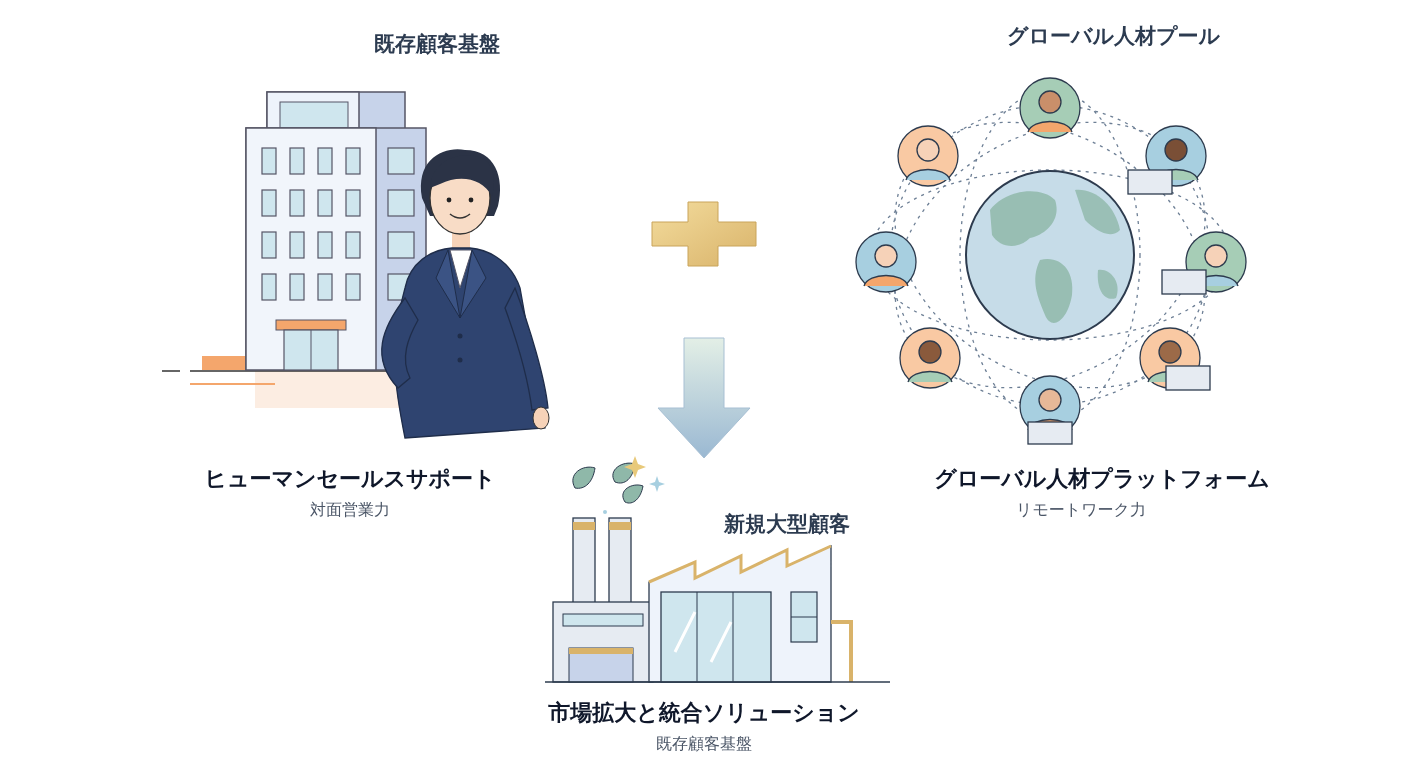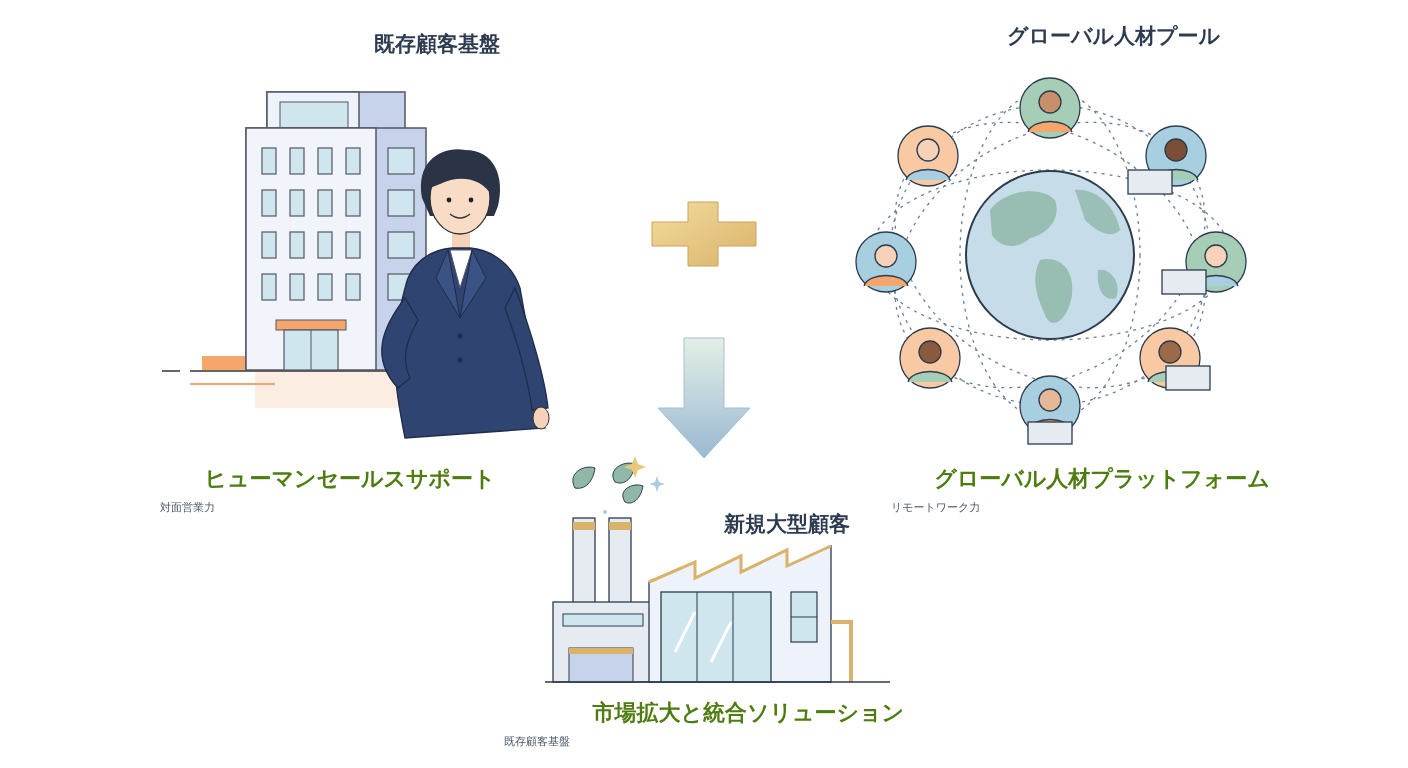"ヒューマンセールスサポート" .caption { color: #4d7c0f -> #0f172a }
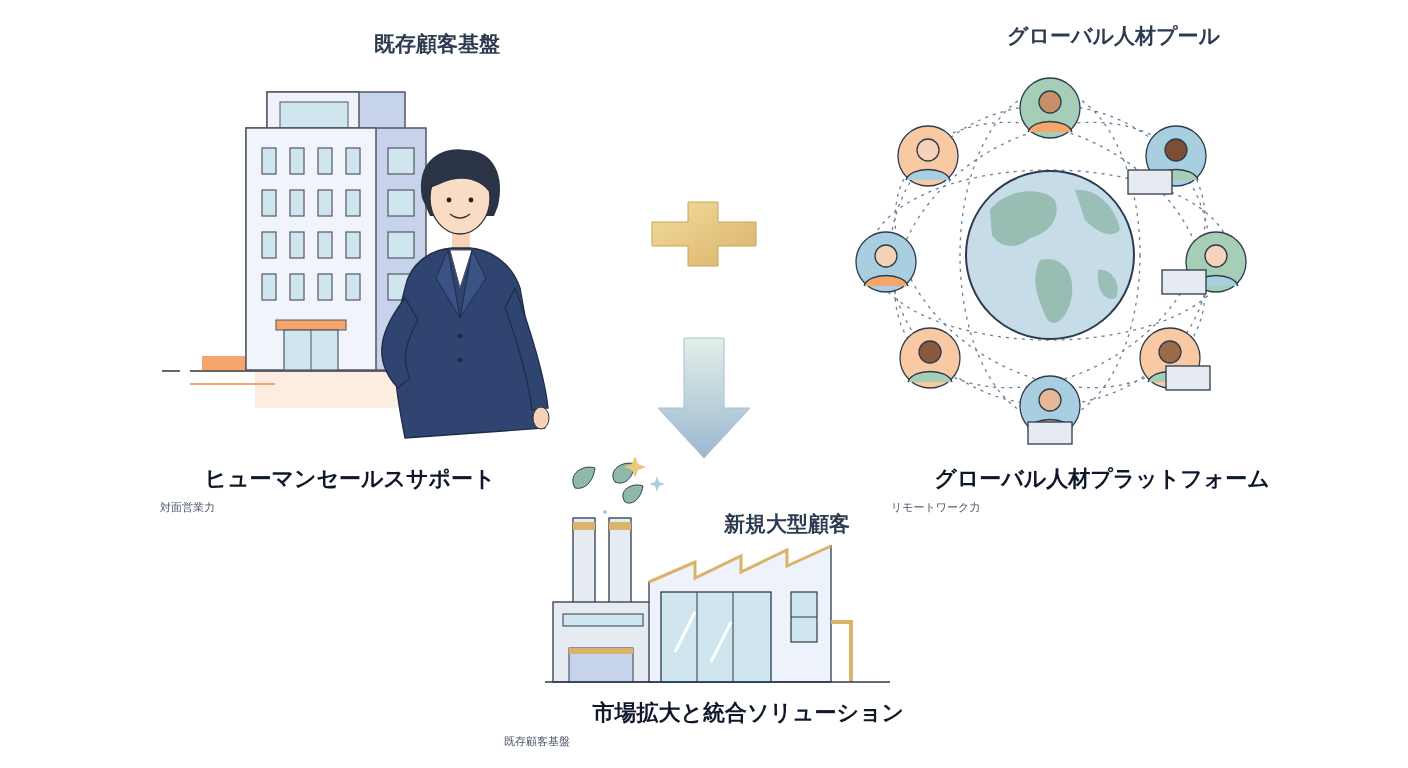"対面営業力" .sub { font-size: 11px -> 16px; text-align: none -> center }
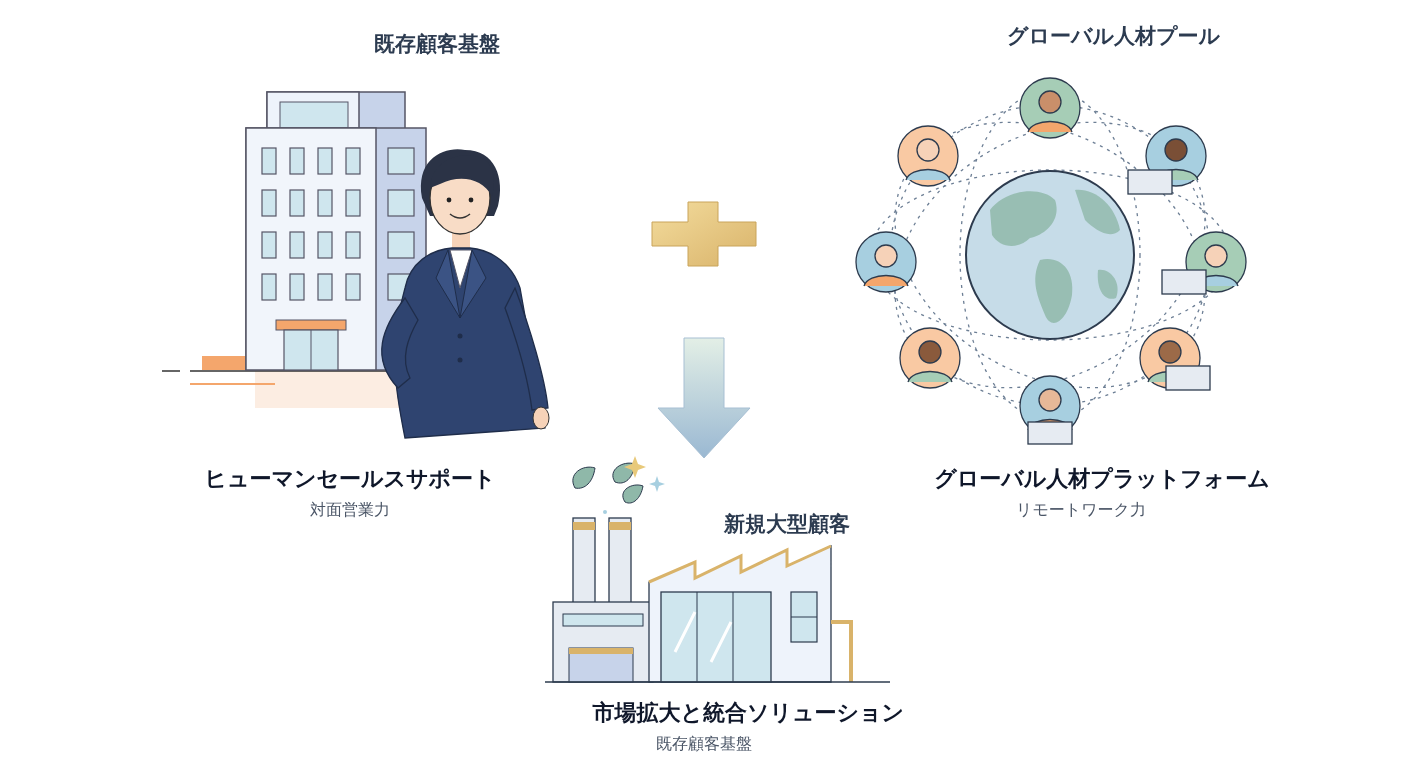"市場拡大と統合ソリューション" div.abs { text-align: right -> none }
